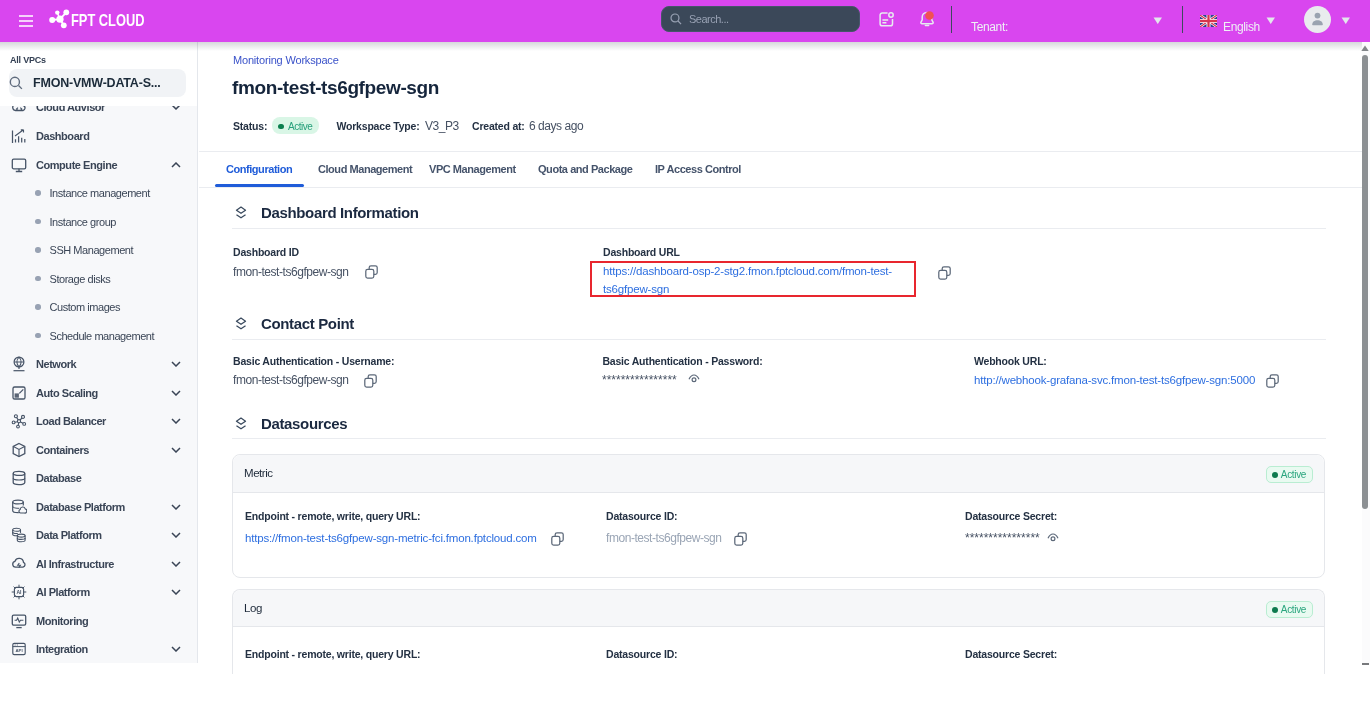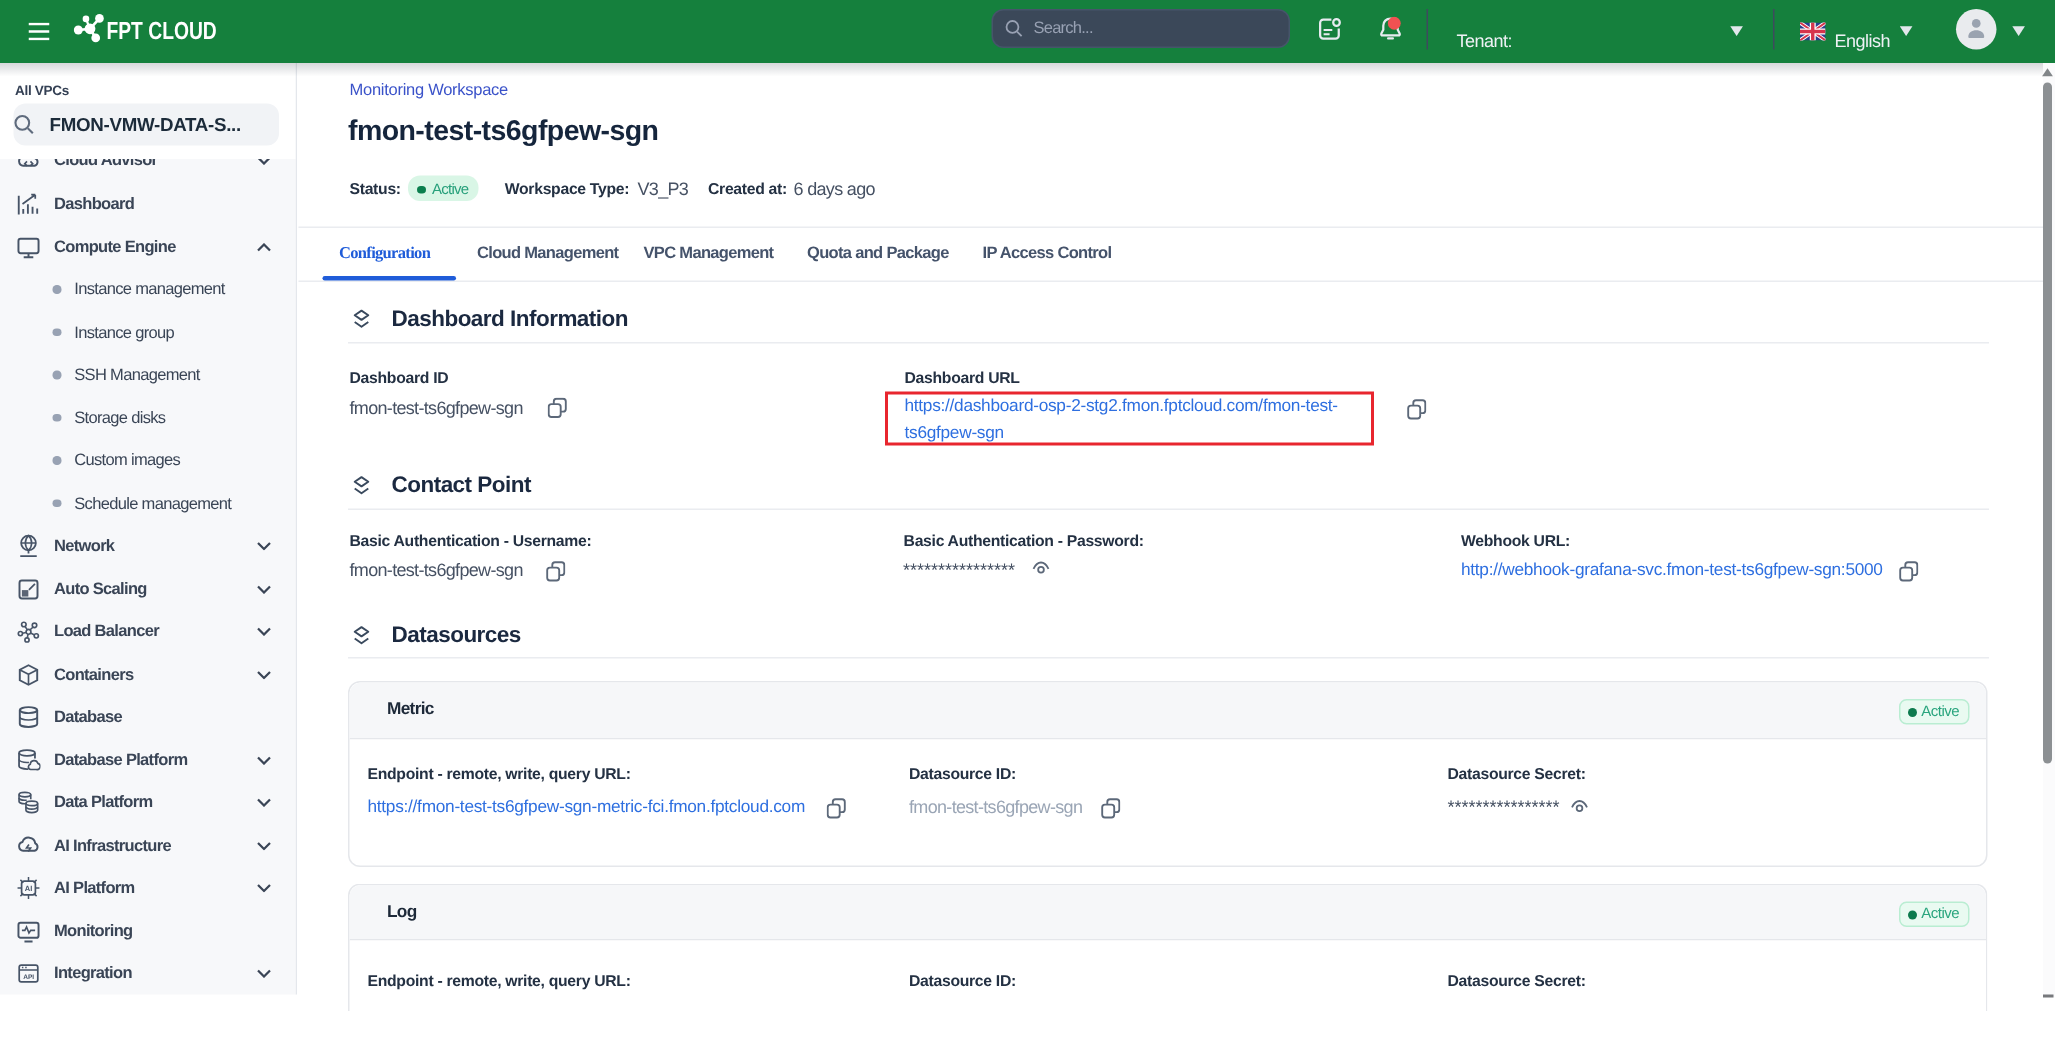"FPT CLOUD" #hdr { background: #15803d -> #d946ef }
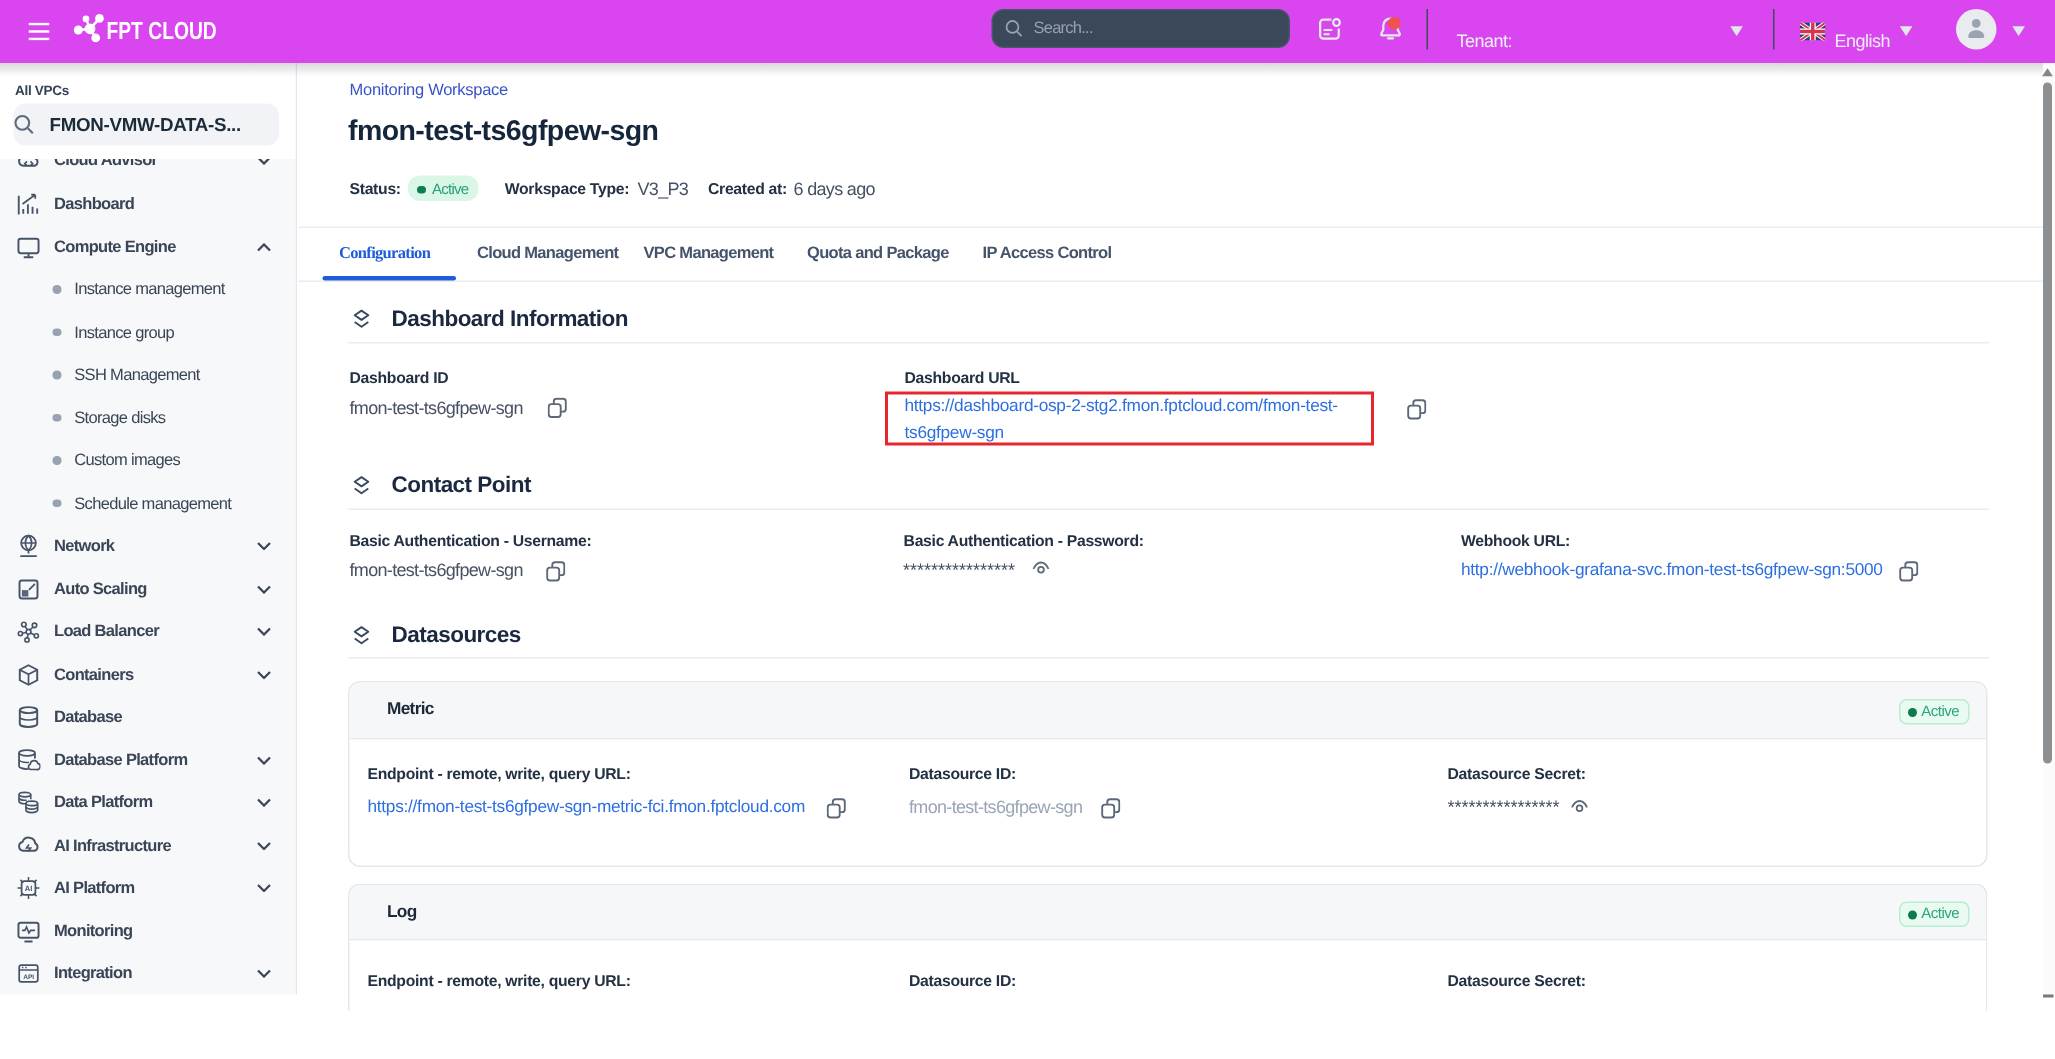"Configuration" .tab.act { font-family: Liberation Serif, serif -> none }
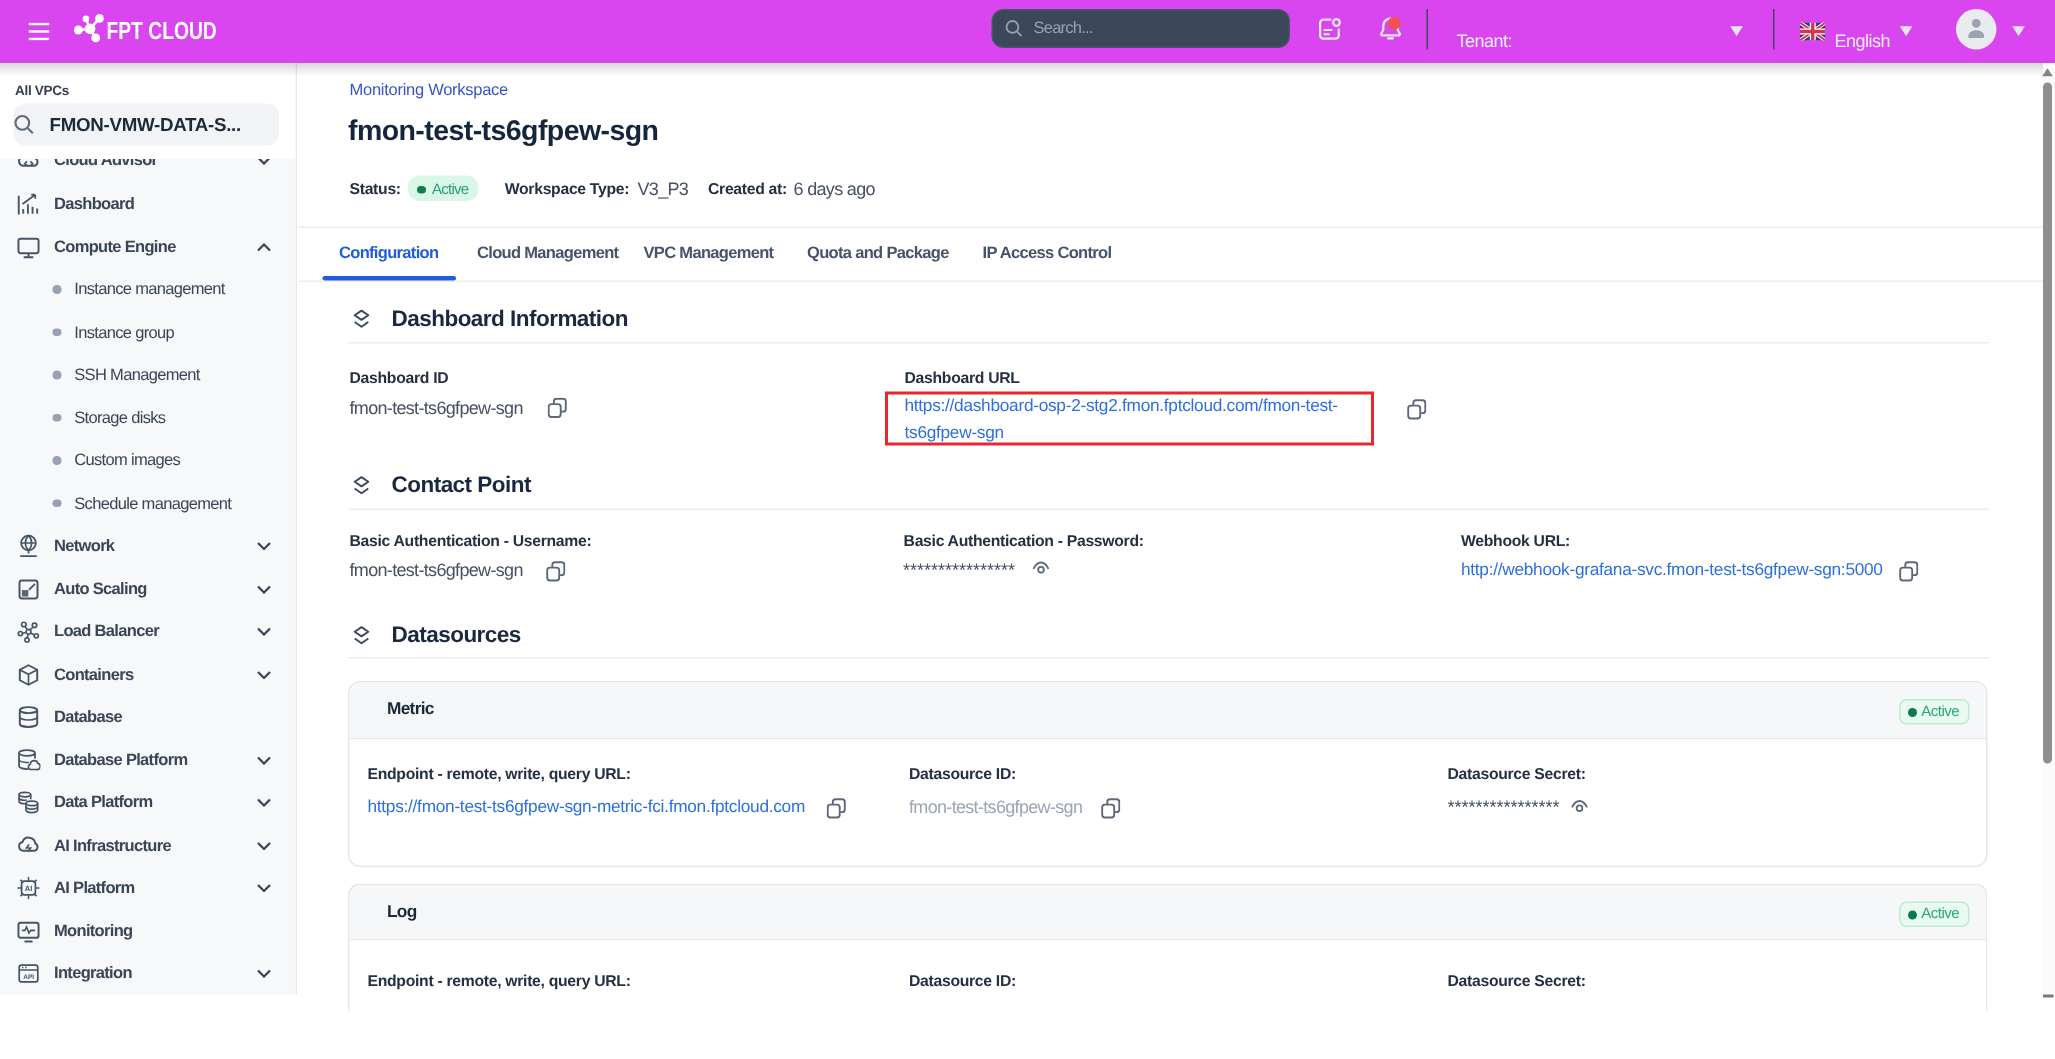"Metric" .card-h .t { font-weight: bold -> normal; left: 25px -> 11px }
